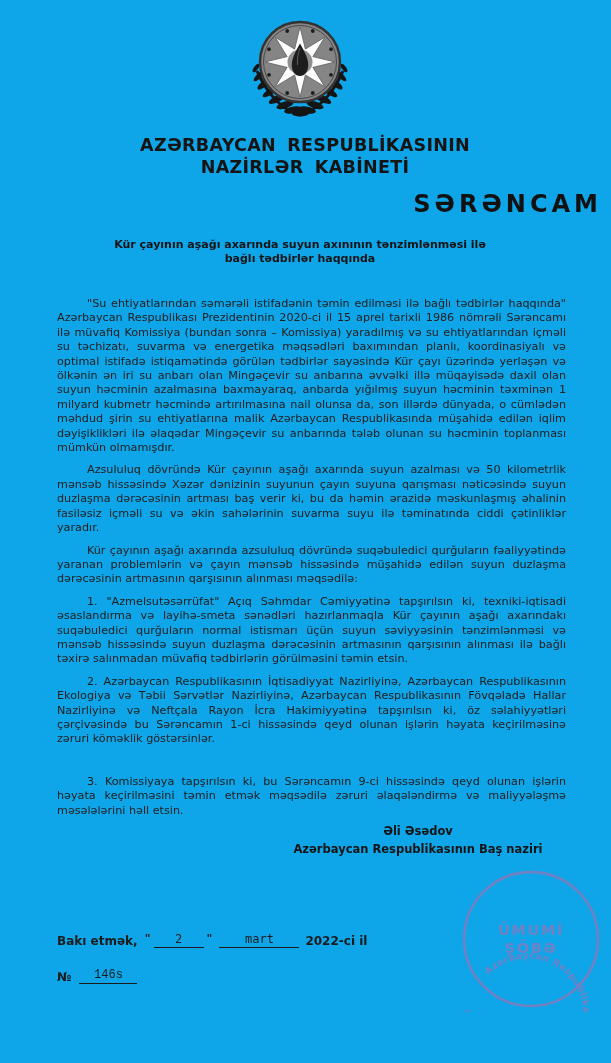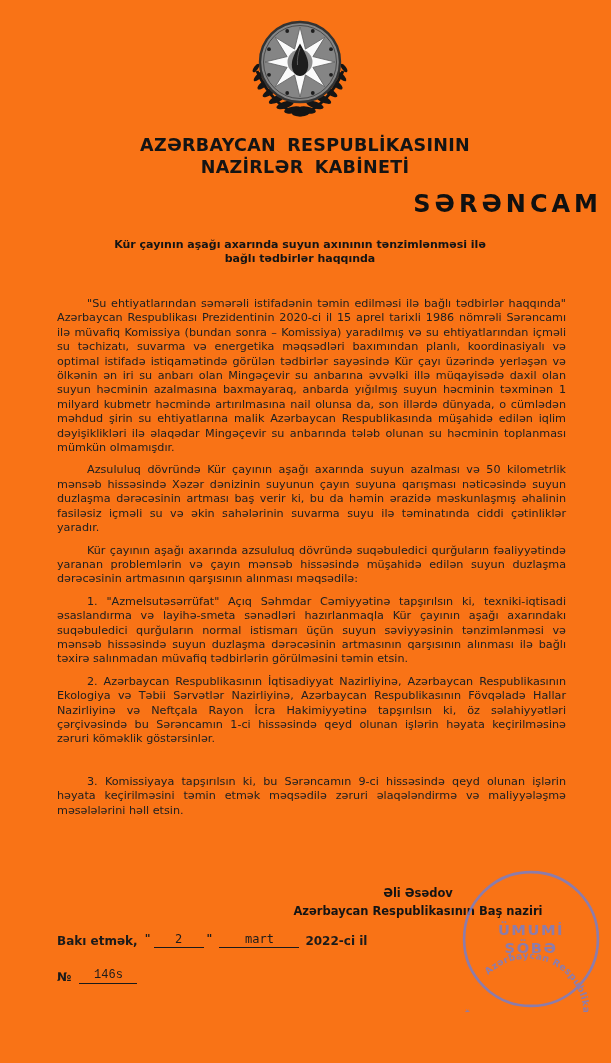"AZƏRBAYCAN RESPUBLİKASININ" .page { background: #f97316 -> #0ea5e9 }
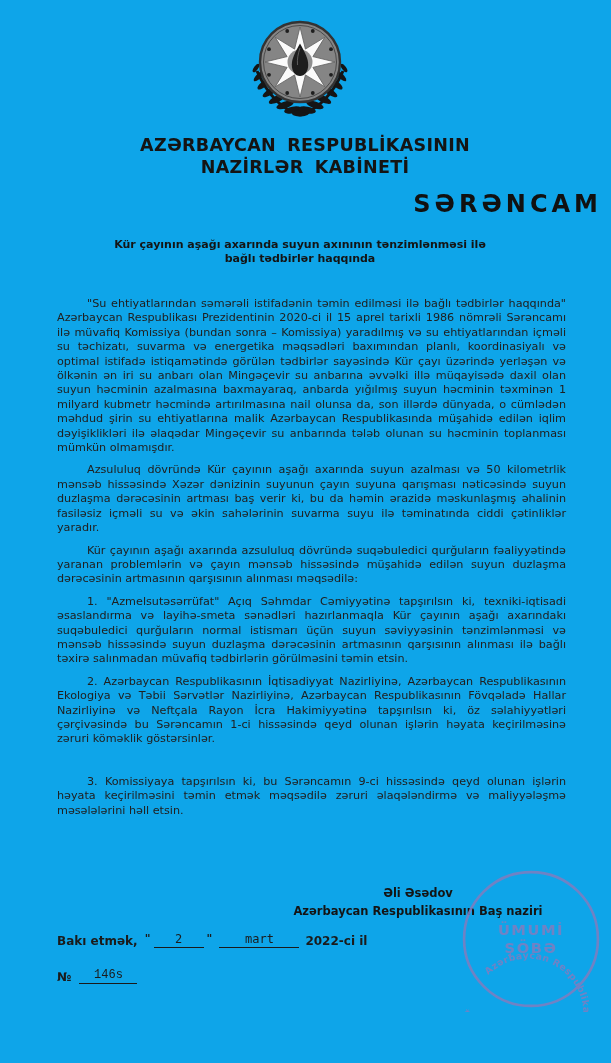"Əli Əsədov" .signature { top: 884px -> 822px }
